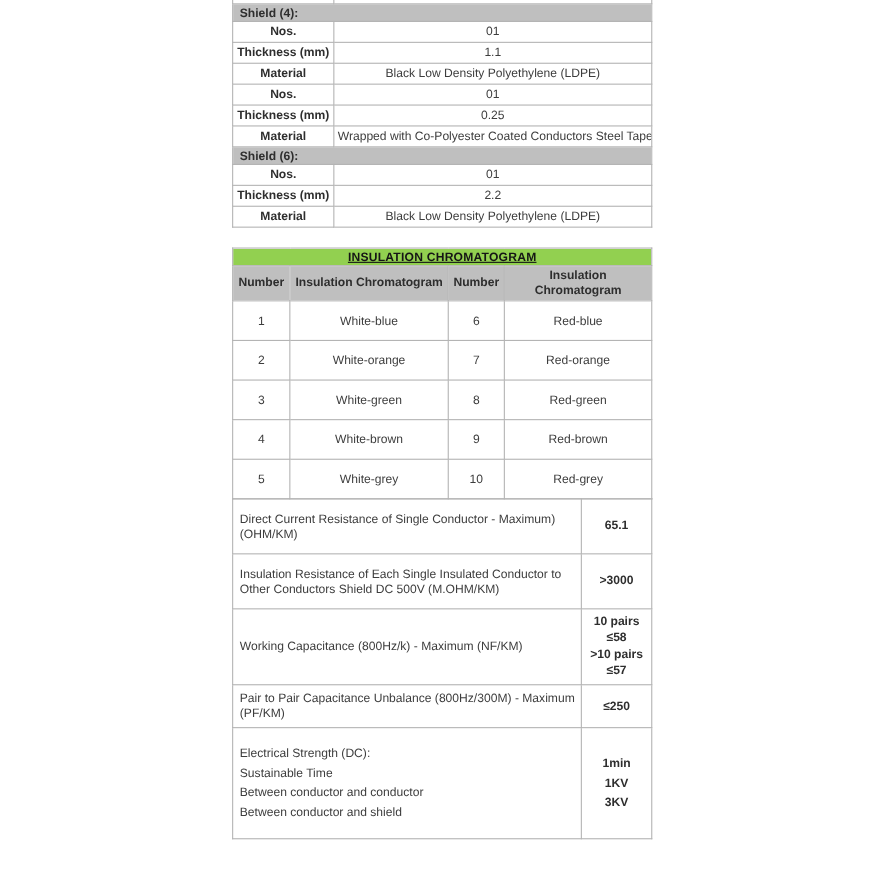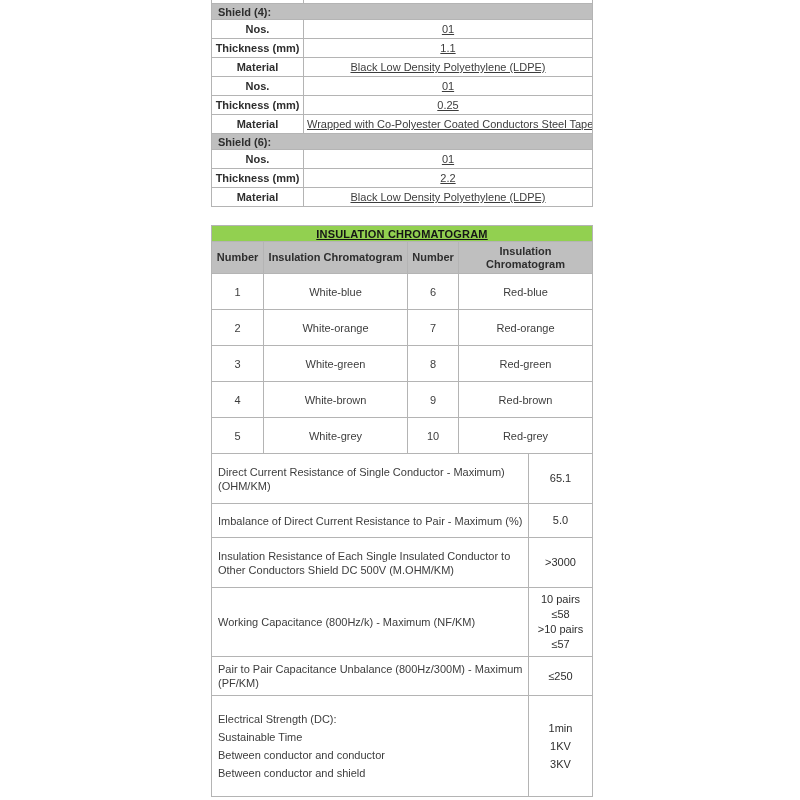"01" .shield-tbl td.val { text-decoration: underline -> none }
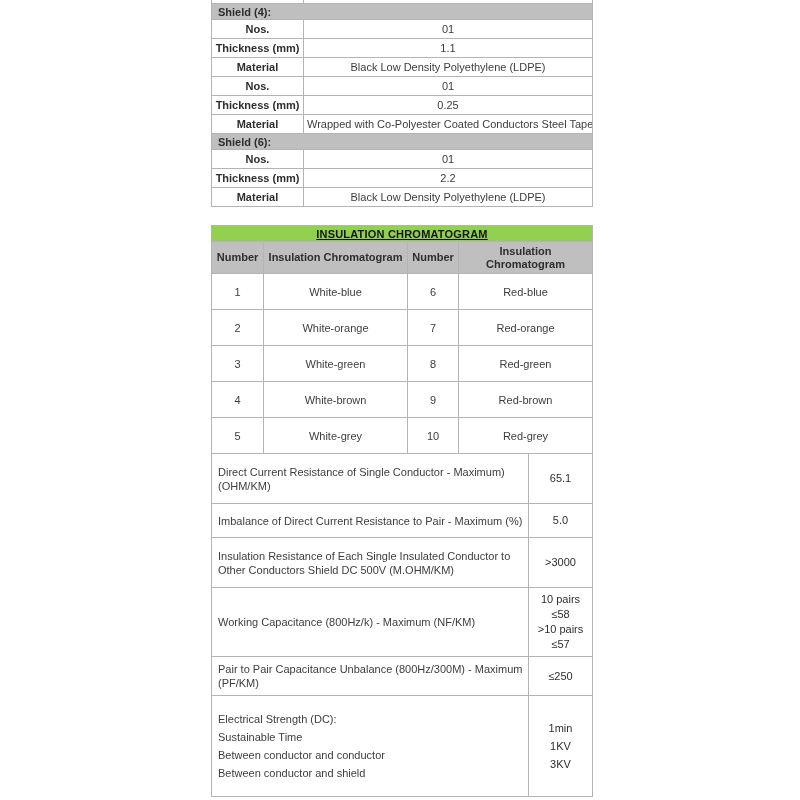"65.1" .char-tbl td.cval { font-weight: normal -> bold }
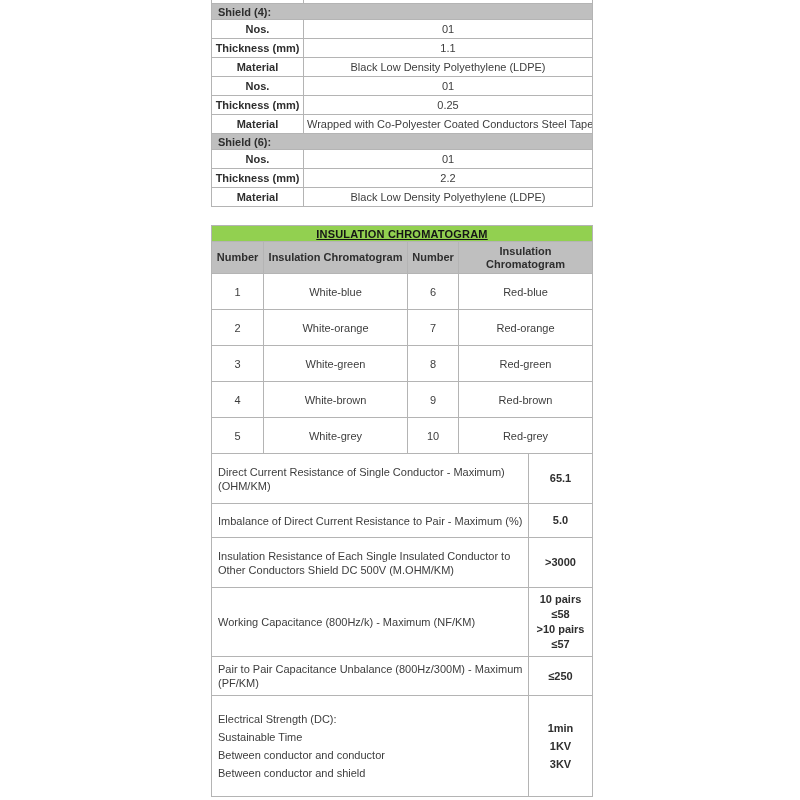"Imbalance of Direct Current Resistance" tr.ch2 { html: <tr> <td>Imbalance of Direct Current Resistance to Pair - Maximum (%)</td> <td>5.0</td> </tr> -> none }
